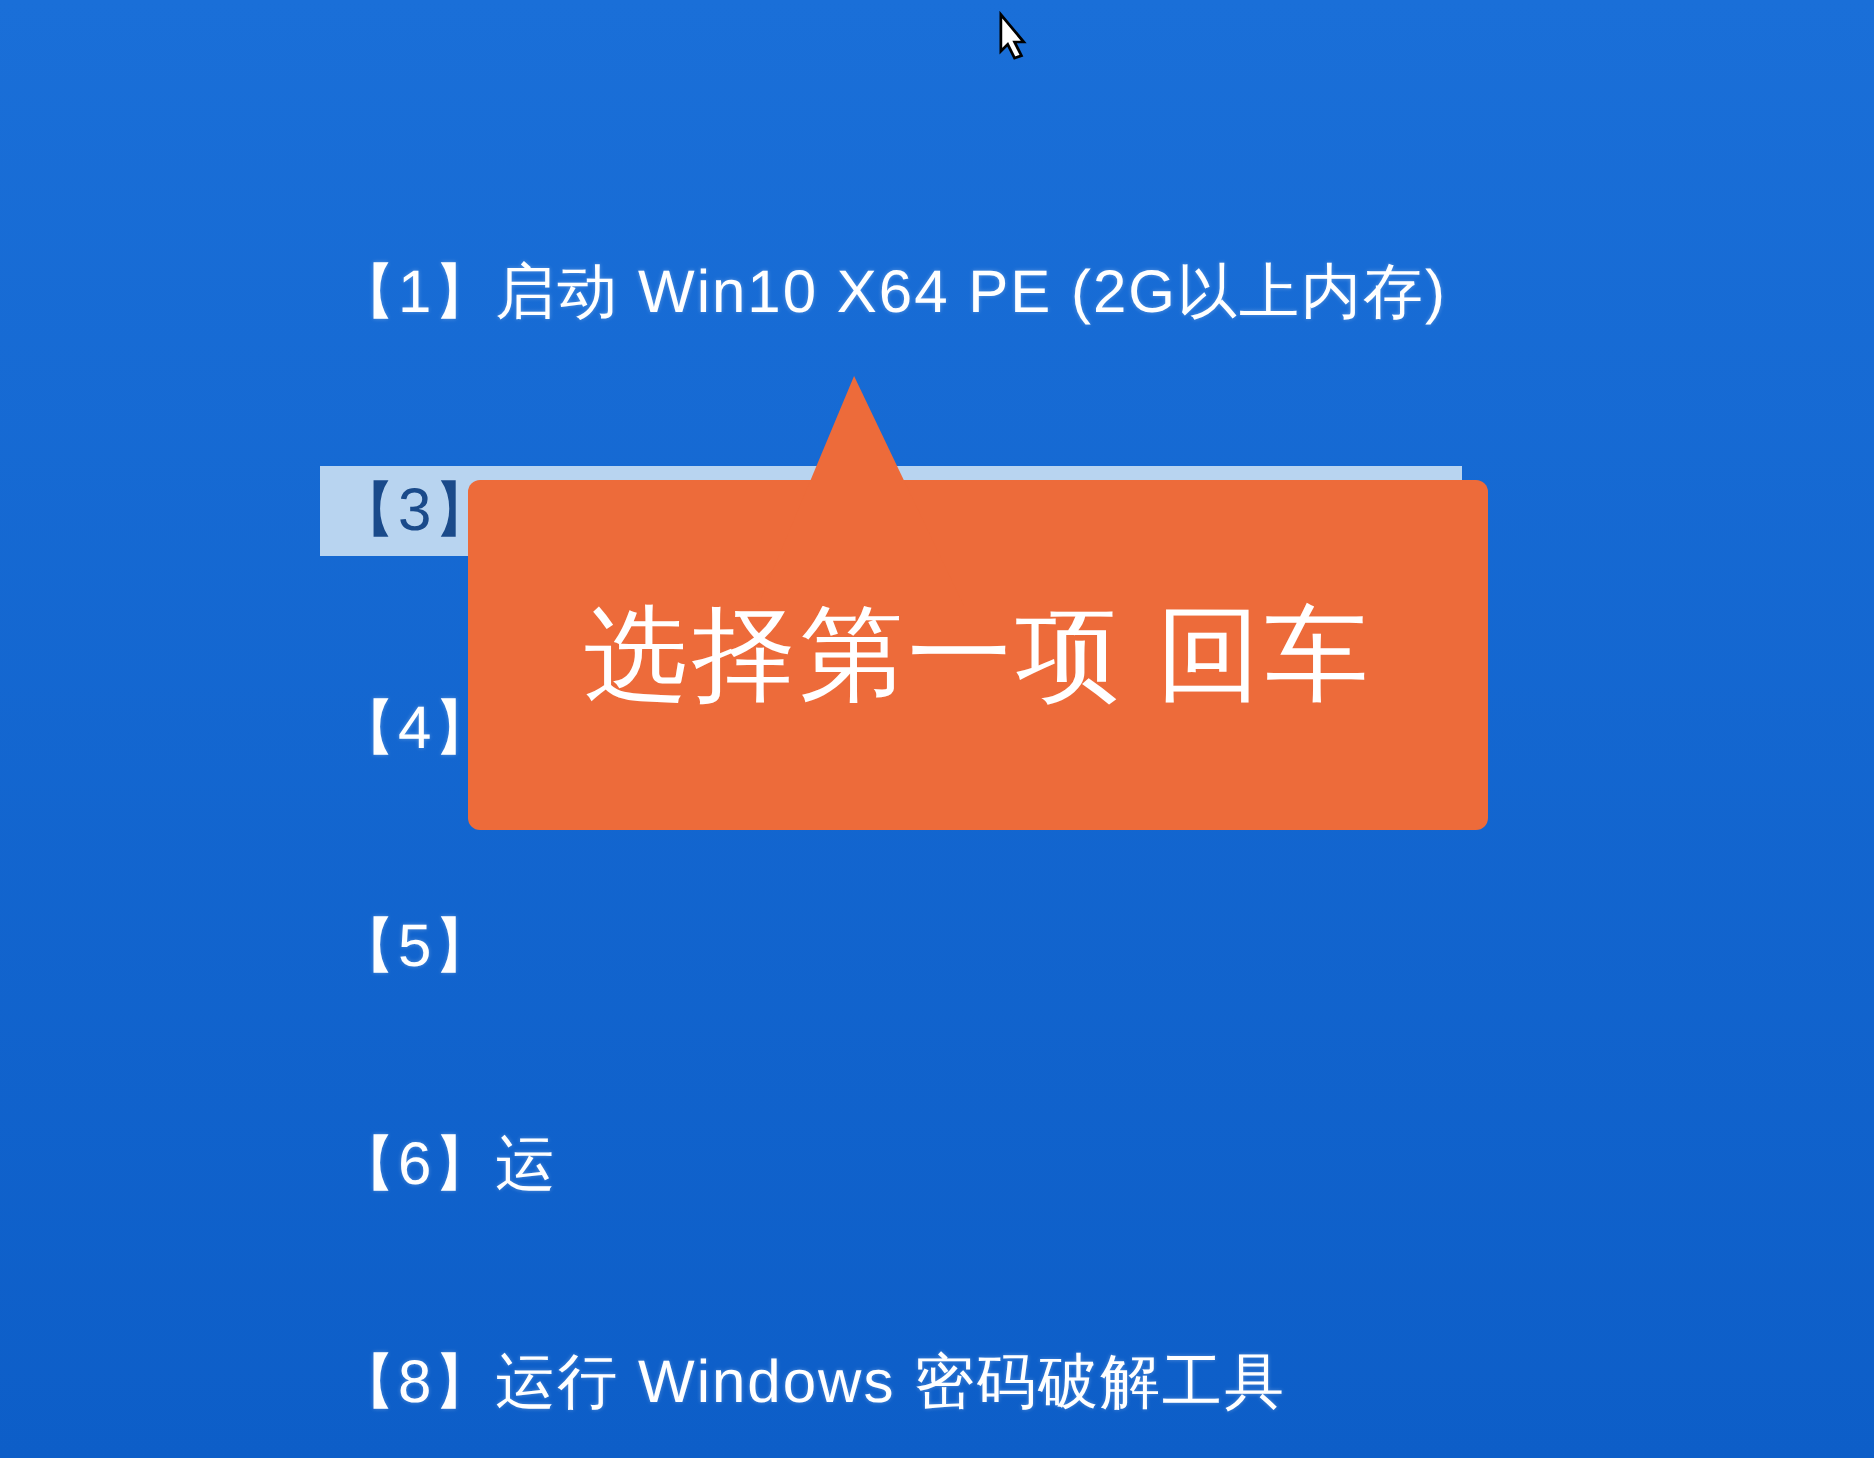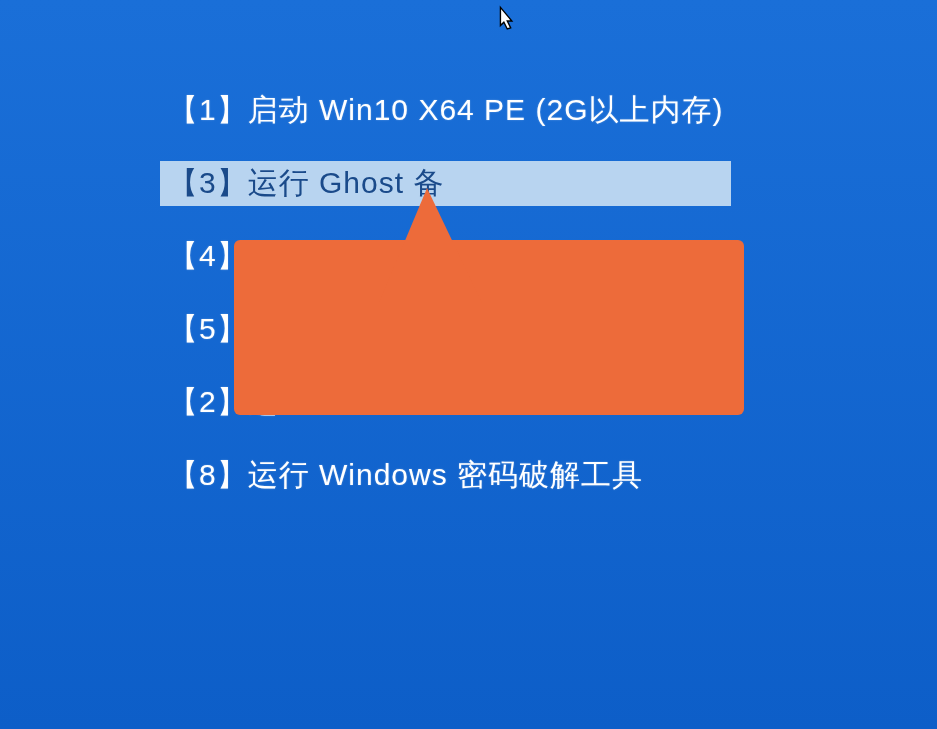"【1】启动 Win10 X64 PE (2G以上内存)" .menu-item { margin-top: none -> 36px }
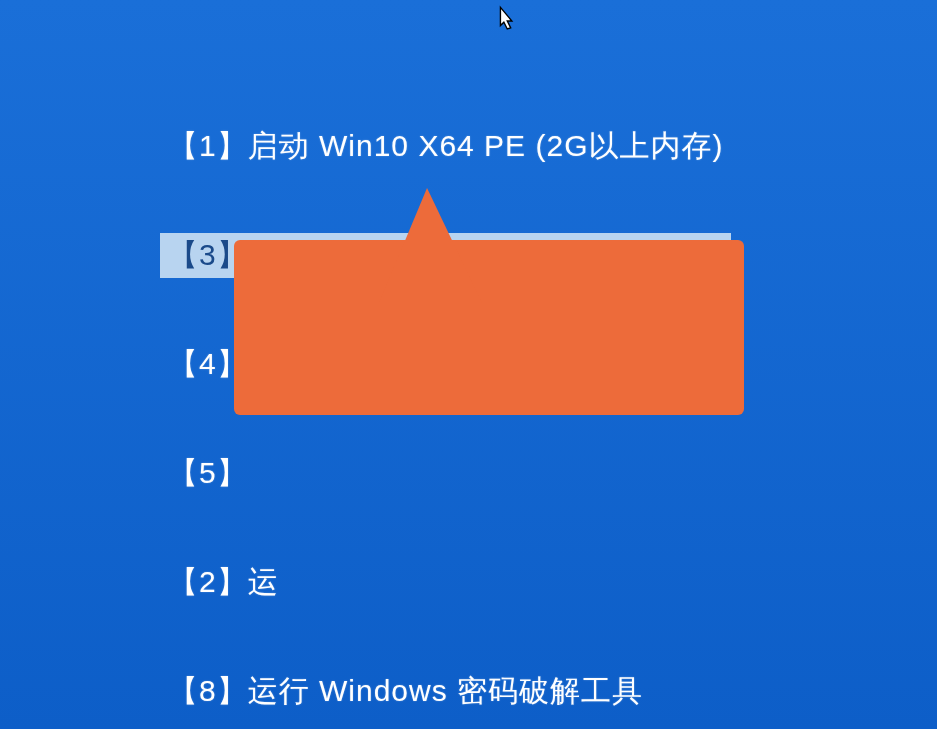"选择第一项 回车" span { html: none -> <span>选择第一项 回车</span> }
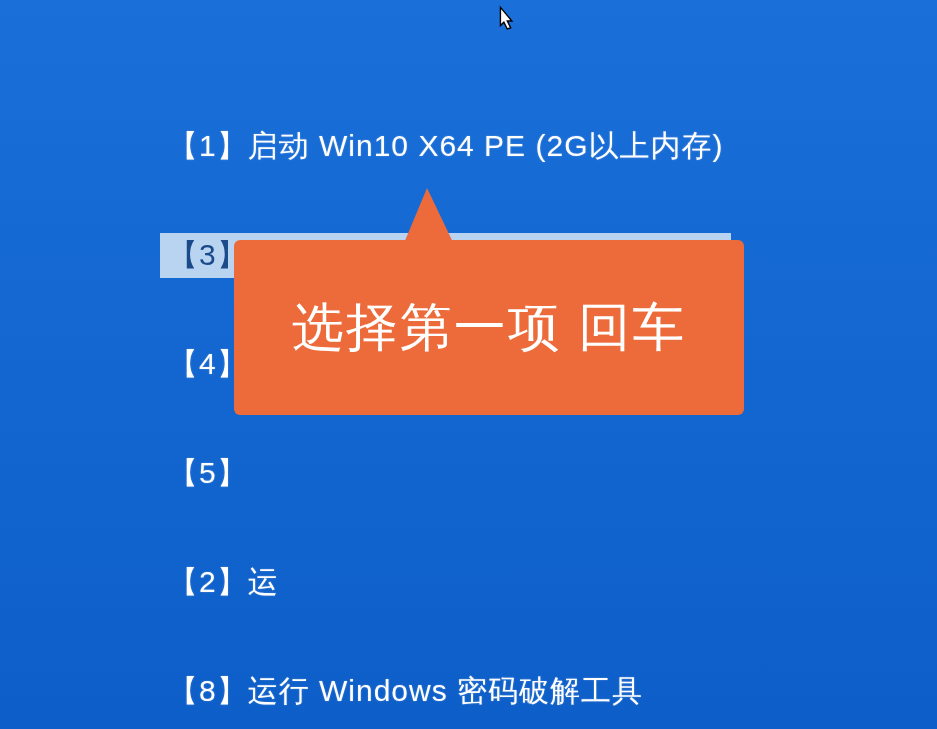"【2】运" div.menu-item { text: 2 -> 6 }
